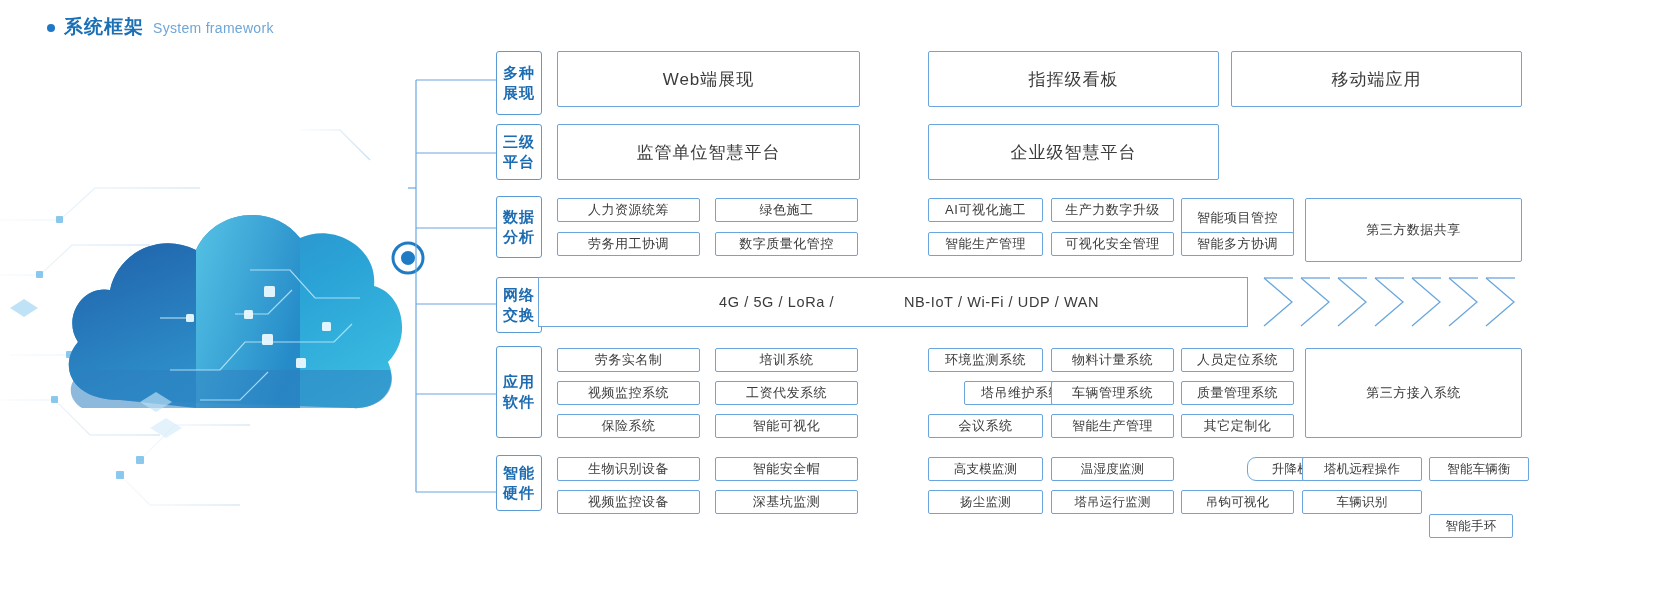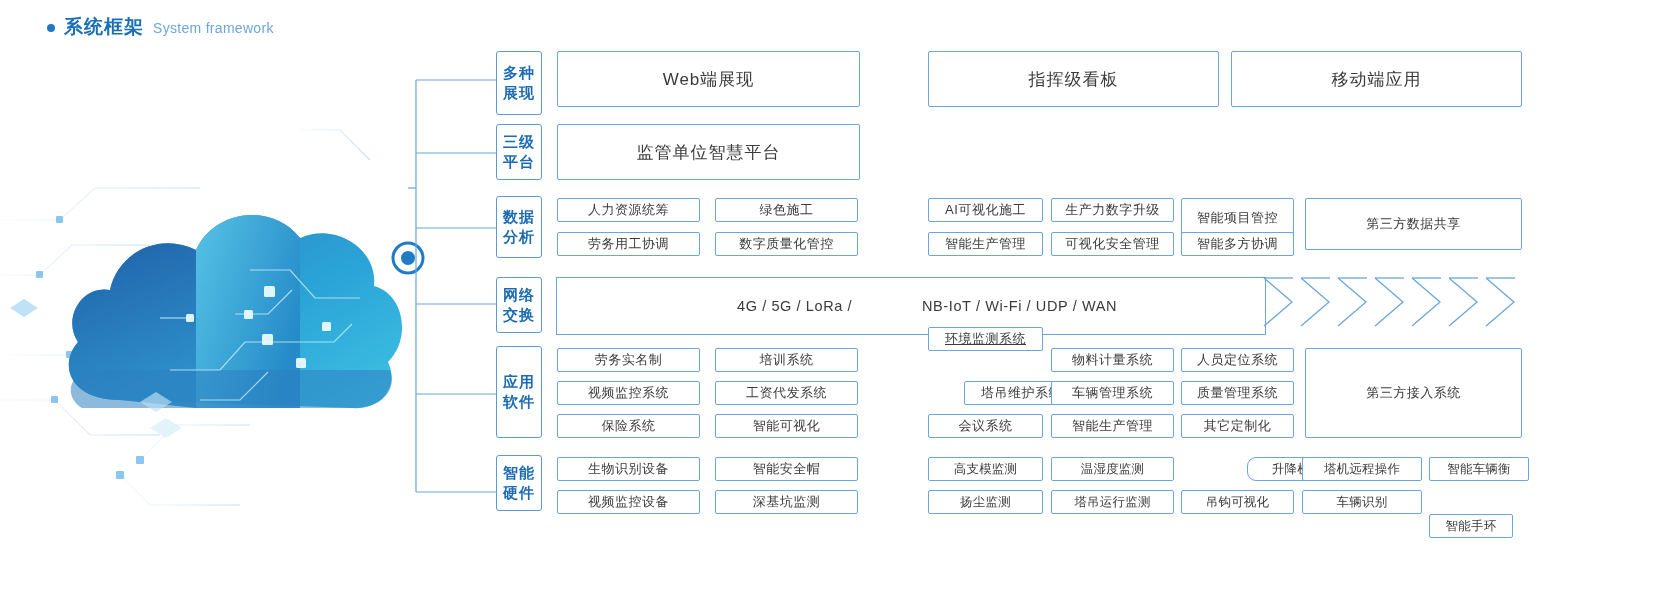"企业级智慧平台" div.cell { html: none -> <div>企业级智慧平台</div> }
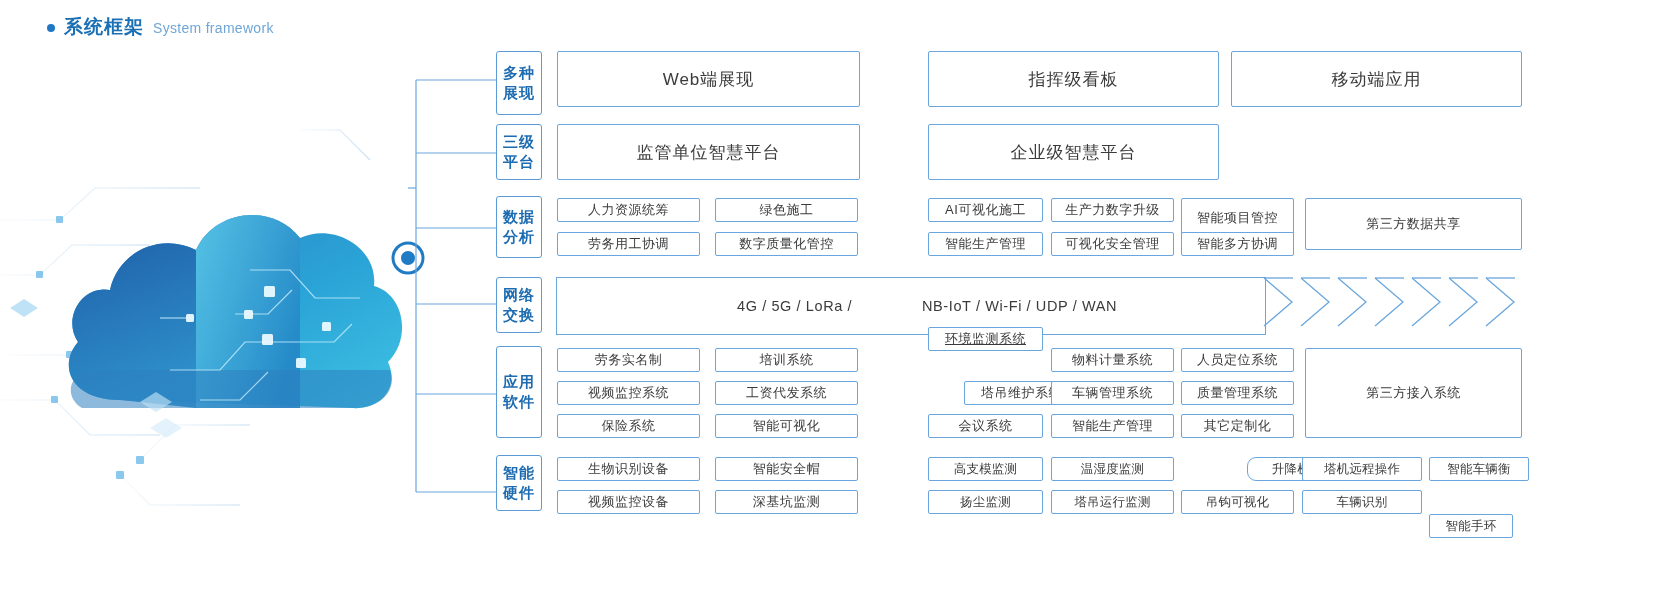"第三方数据共享" div.cell { height: 52px -> 64px }
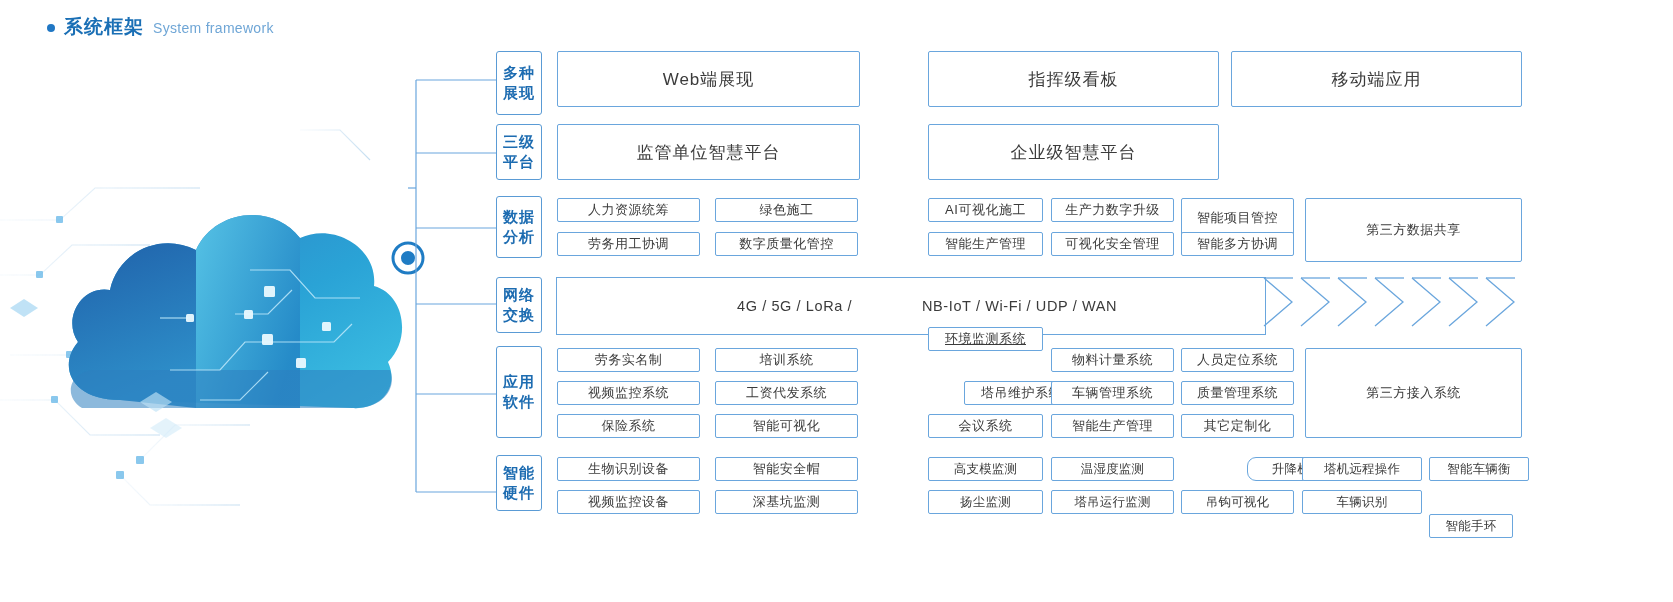"4G / 5G / LoRa" div.net-bar { height: 58px -> 50px; left: 556px -> 538px }
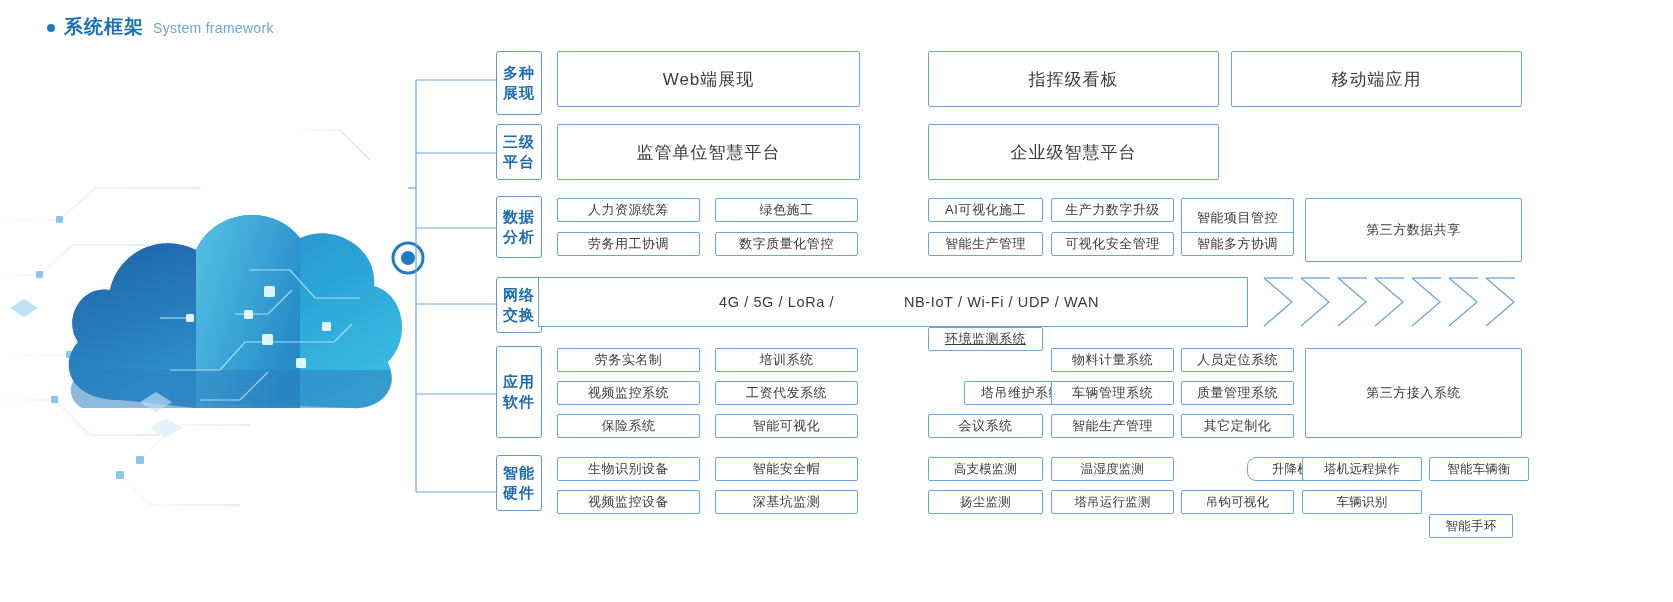"环境监测系统" div.cell { text-decoration: underline -> none; top: 327px -> 348px }
